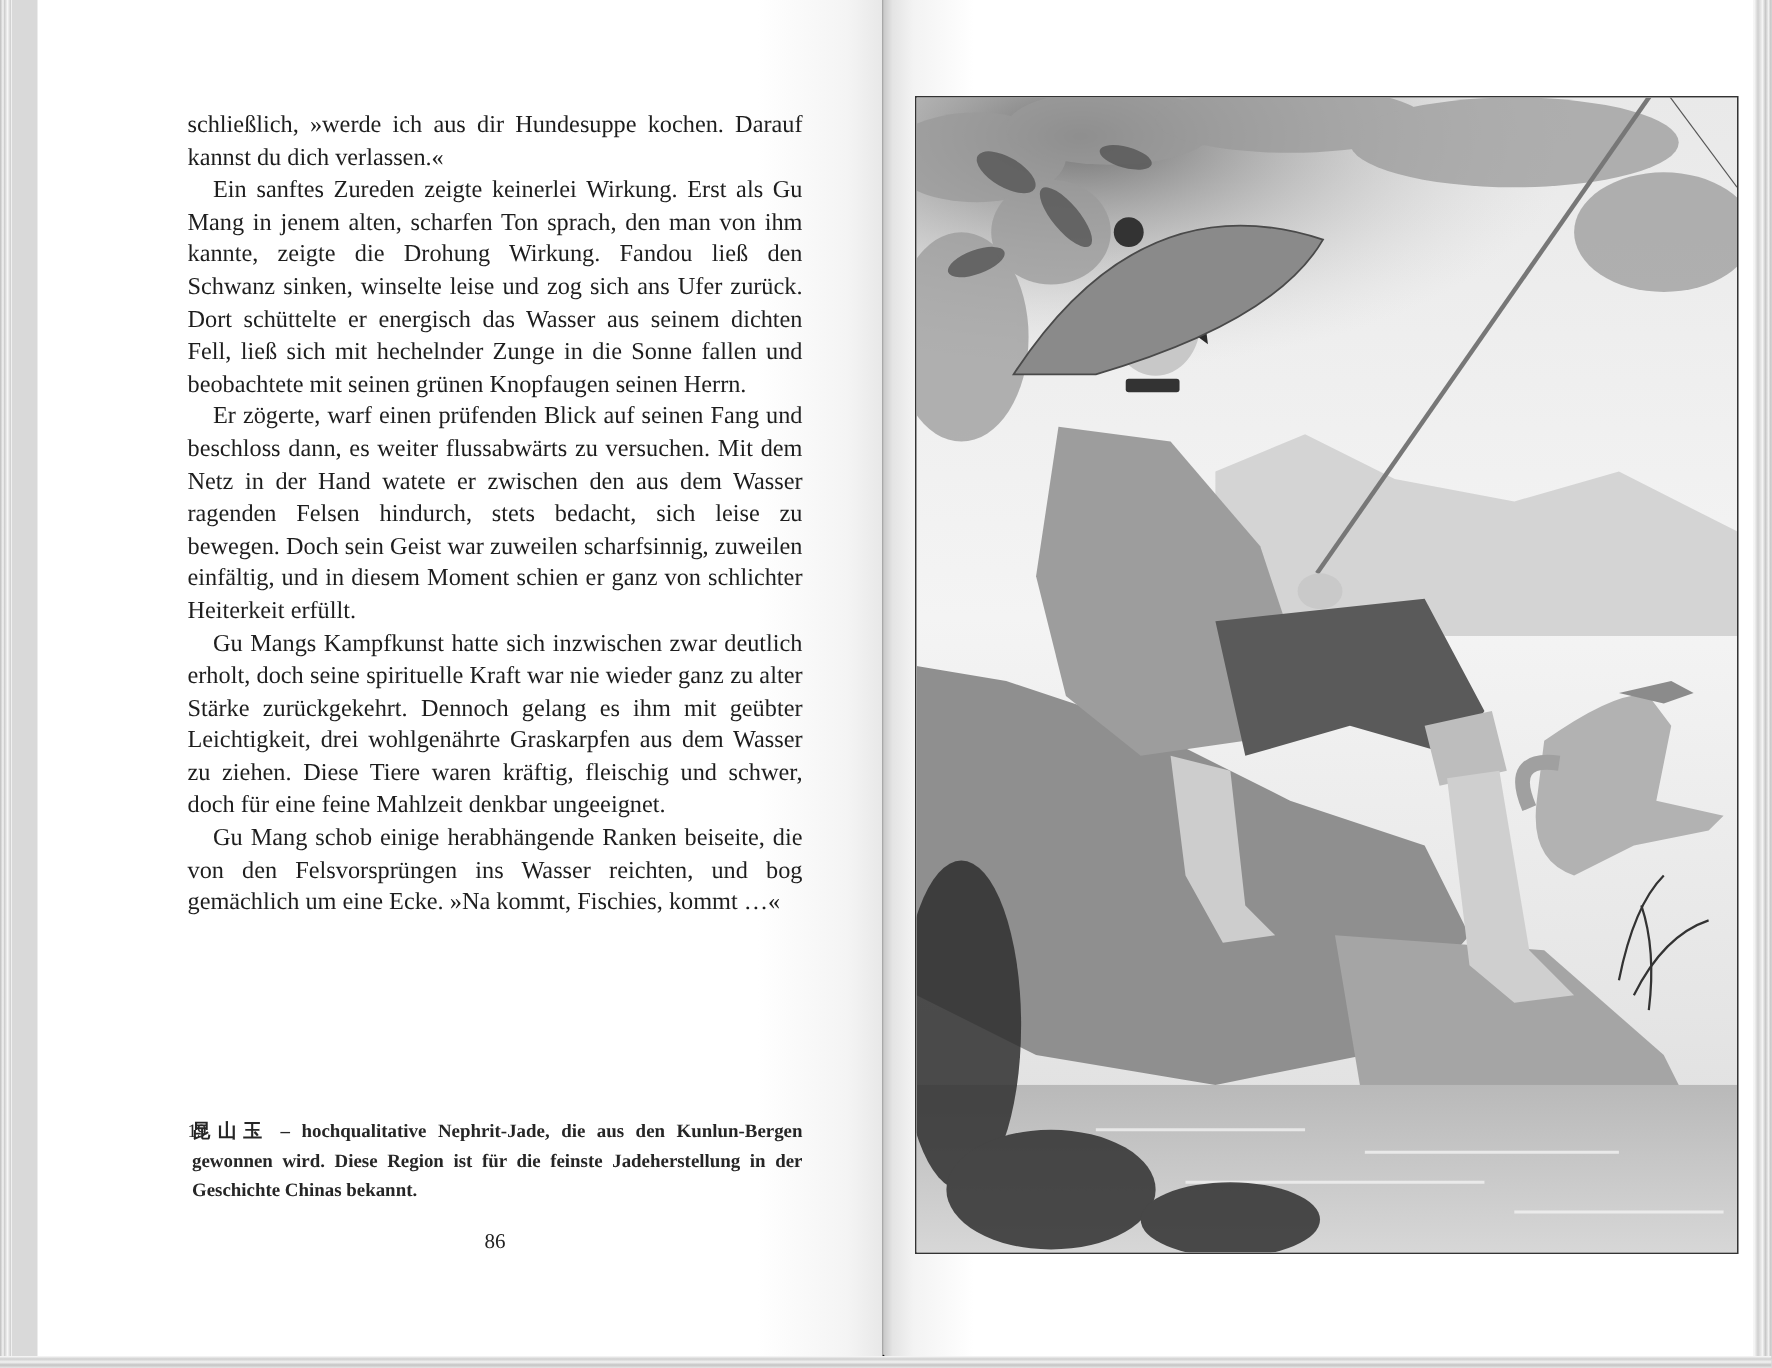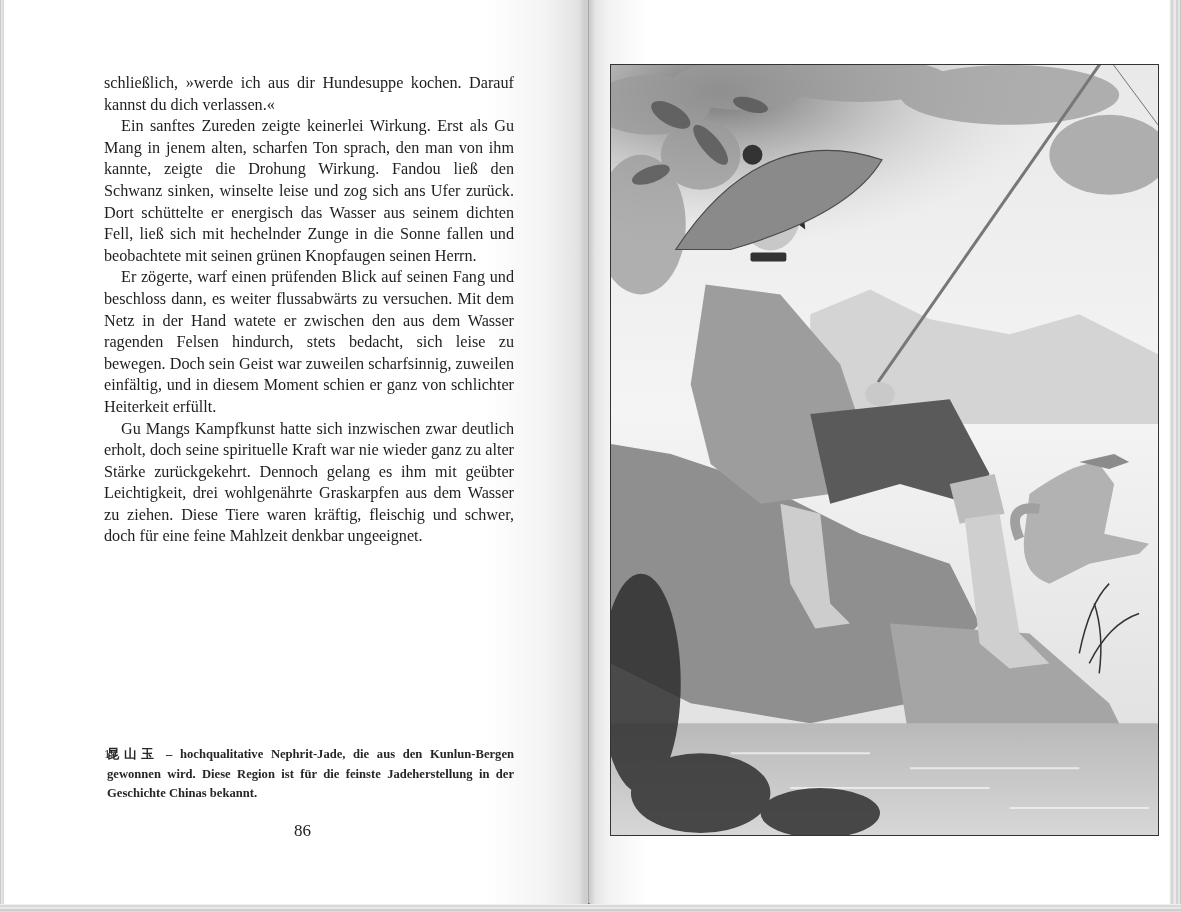"schließlich, »werde ich aus dir" .page-left { left: 4px -> 25px }
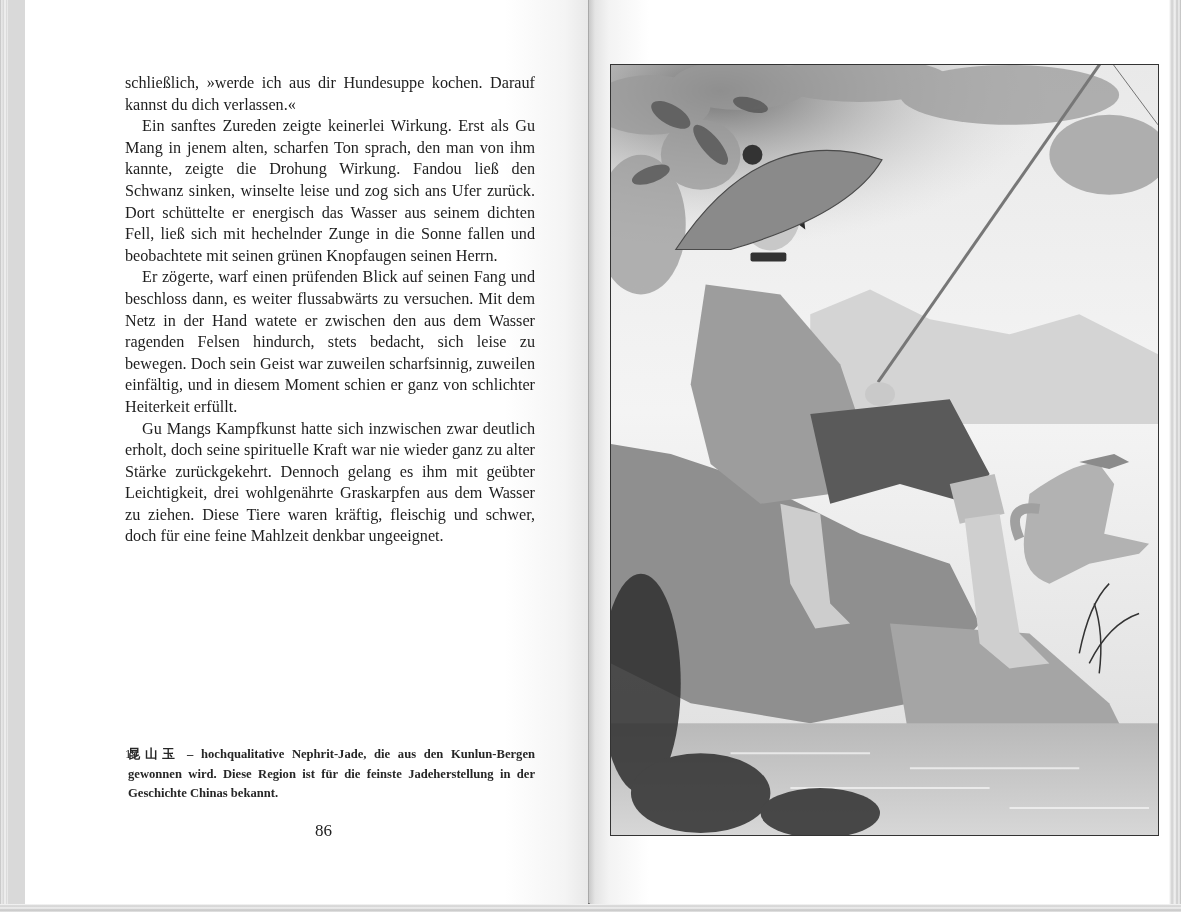"Gu Mang schob einige herabhängende" p { html: none -> <p>Gu Mang schob einige herabhängende Ranken beiseite, die von den Felsvorsprüngen ins Wasser reichten, und bog gemächlich um eine Ecke. »Na kommt, Fischies, kommt …«</p> }
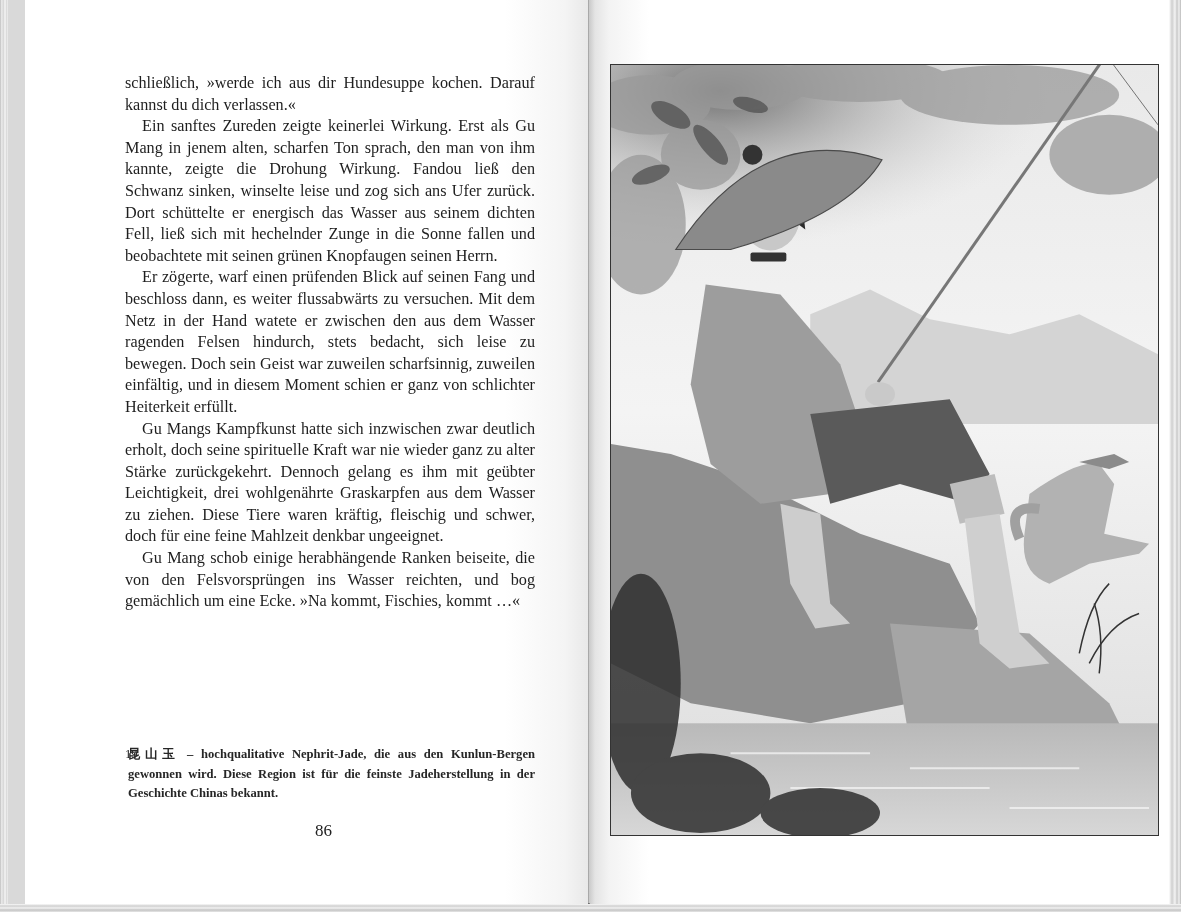"86" .page-number { font-size: 17px -> 14px; text-align: left -> center }
